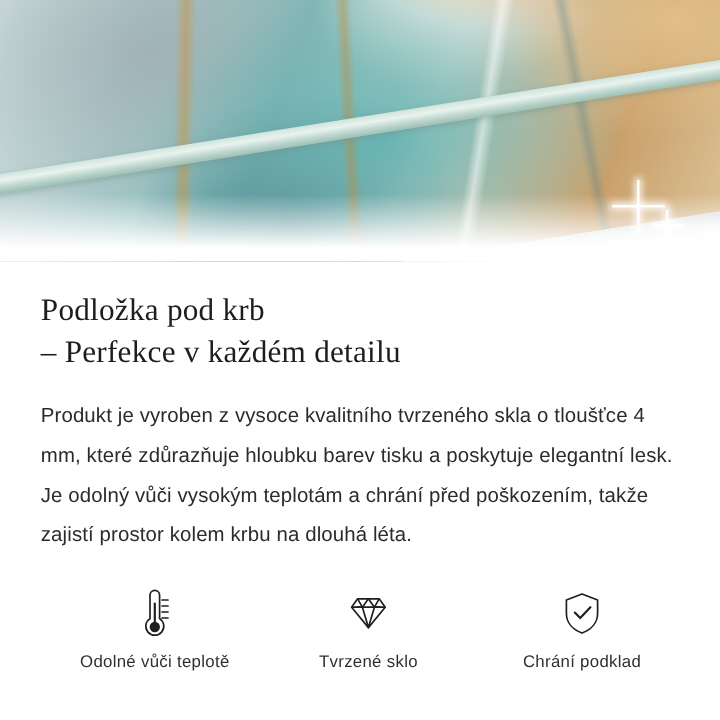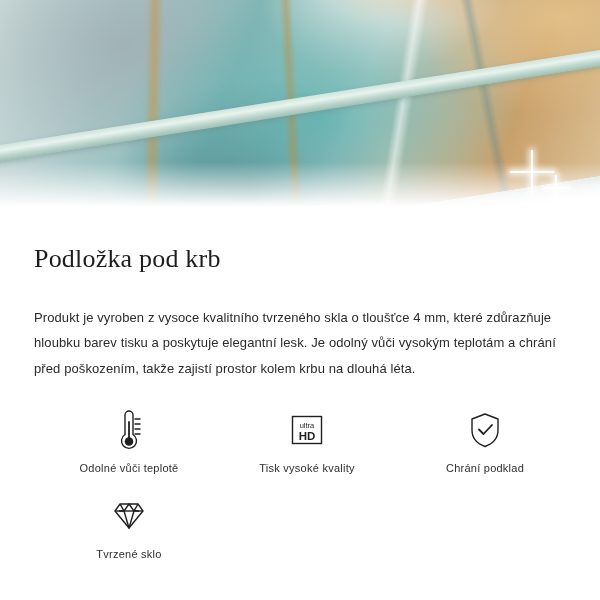"– Perfekce v každém detailu" span.line2 { html: none -> <span>– Perfekce v každém detailu</span> }
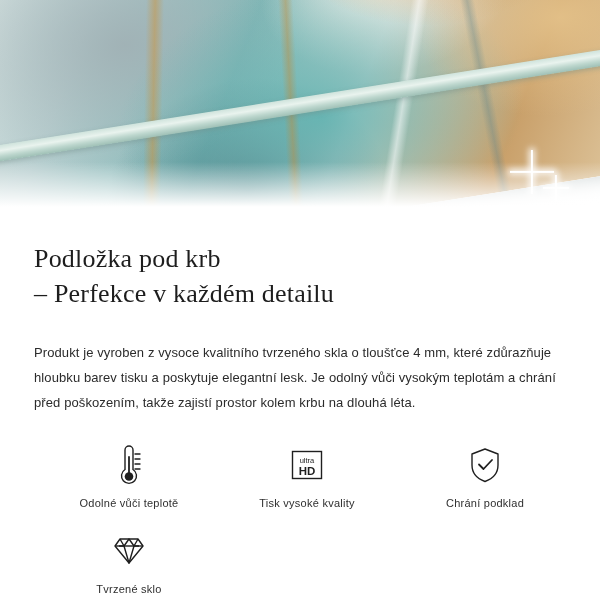"Produkt je vyroben z vysoce" .body-text { font-size: 13px -> 17px; margin: 28px 0 0 0 -> 18px 0 0 0 }
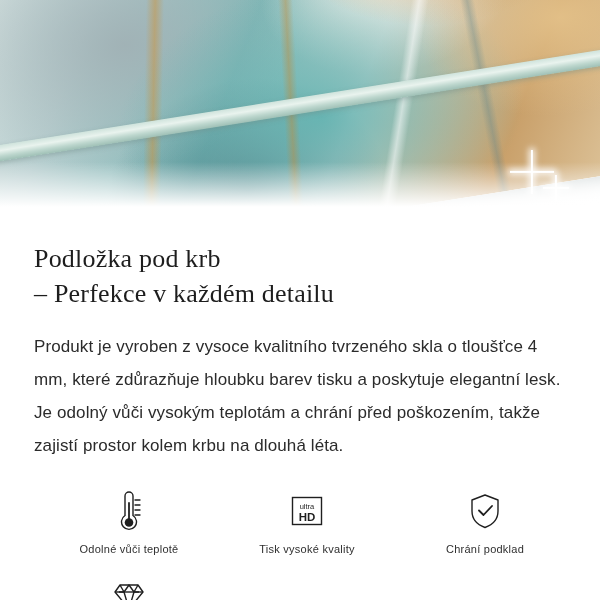"ultra" div.feature { html: <div> <div> <svg> <rect></rect> <text>ultra</text> <text>HD</text> </svg> </div> <div>Tisk vysoké kvality</div> </div> -> none }
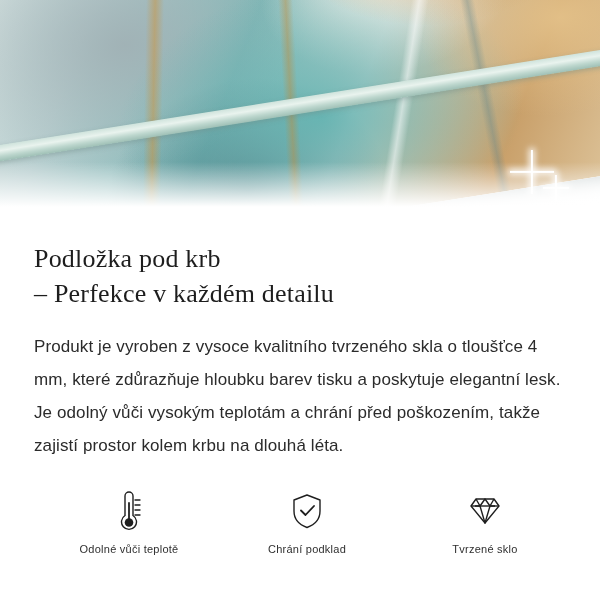"Odolné vůči teplotě" .feature-label { font-size: 11px -> 14px }
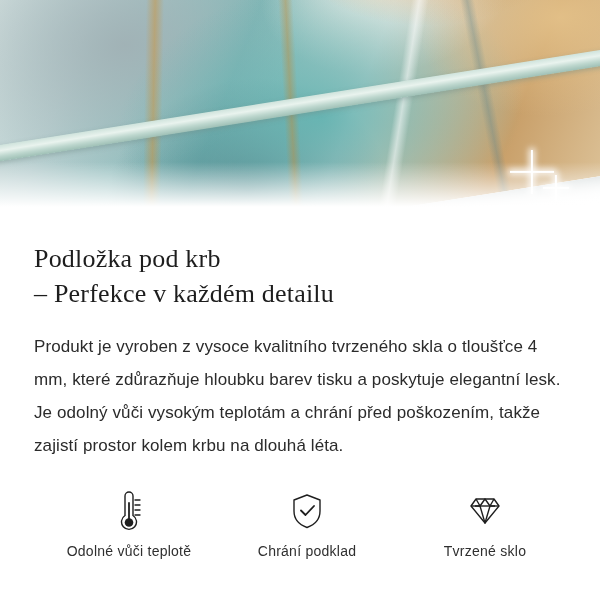"Chrání podklad" div.feature { order: before "Tvrzené sklo" -> after "Tvrzené sklo" }
